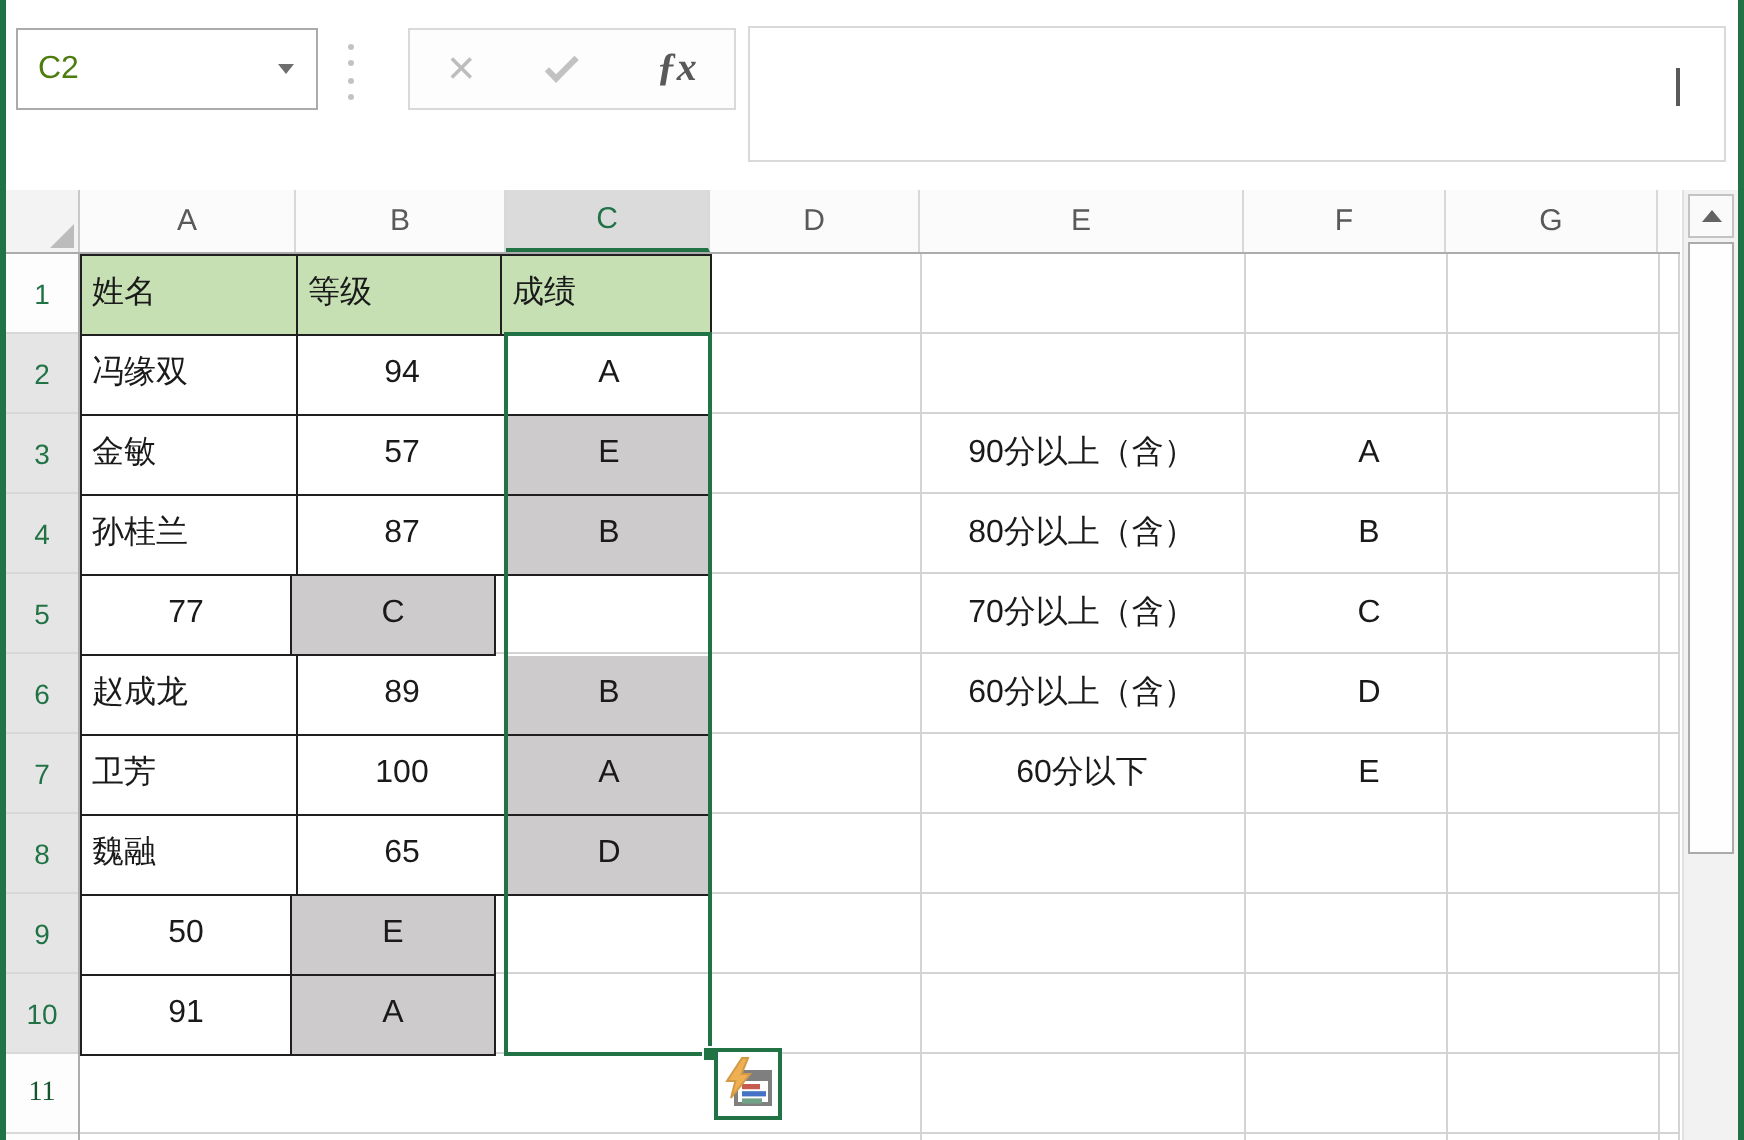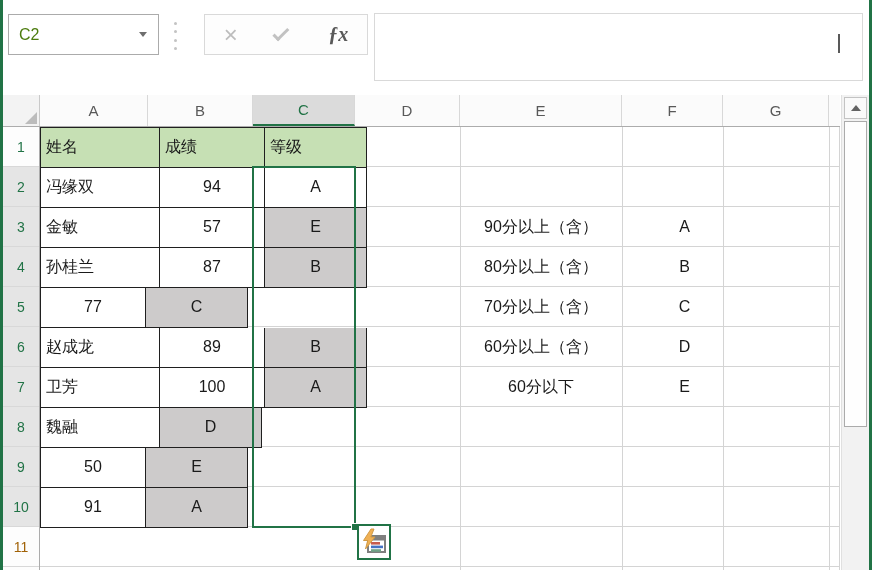"姓名" .c-name { font-family: none -> Liberation Mono, monospace; width: 119px -> 108px }
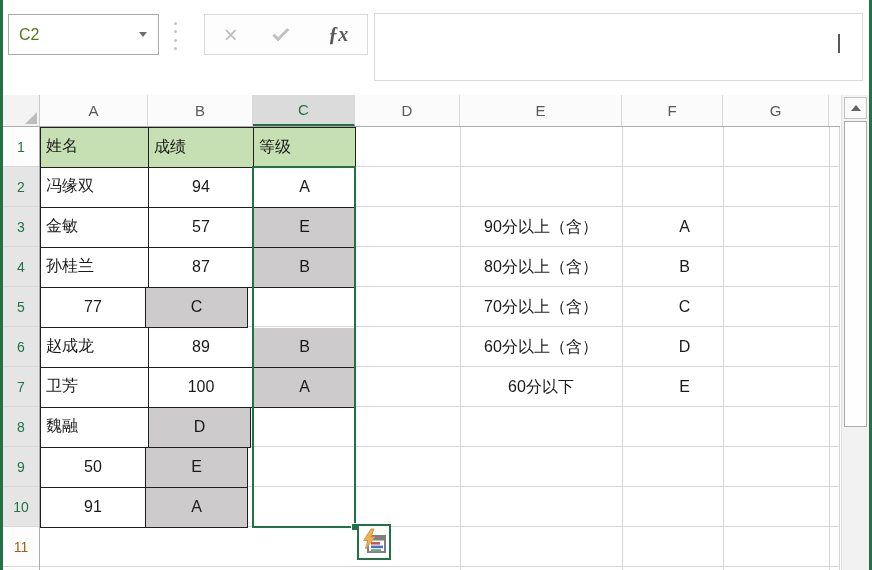"成绩" div.t-cell { order: before "等级" -> after "等级" }
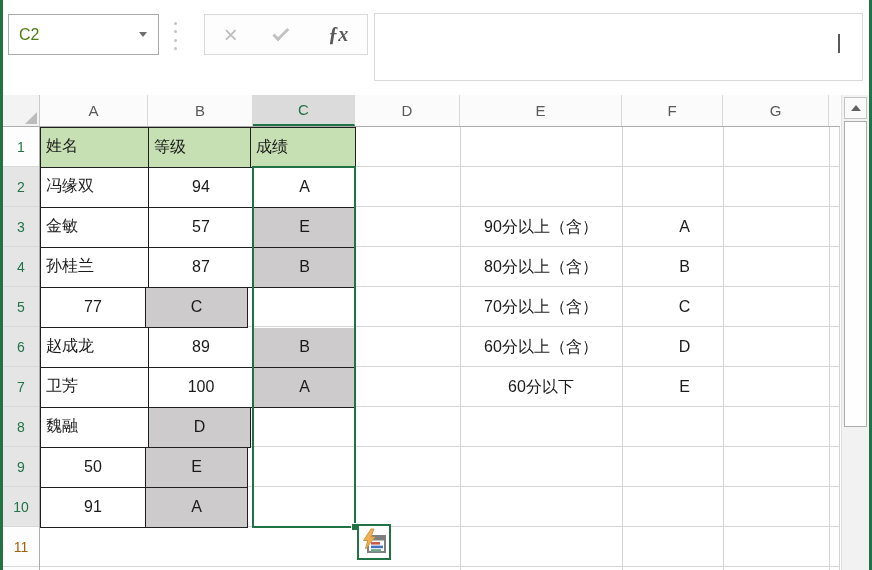"65" div.t-cell { html: none -> <div>65</div> }
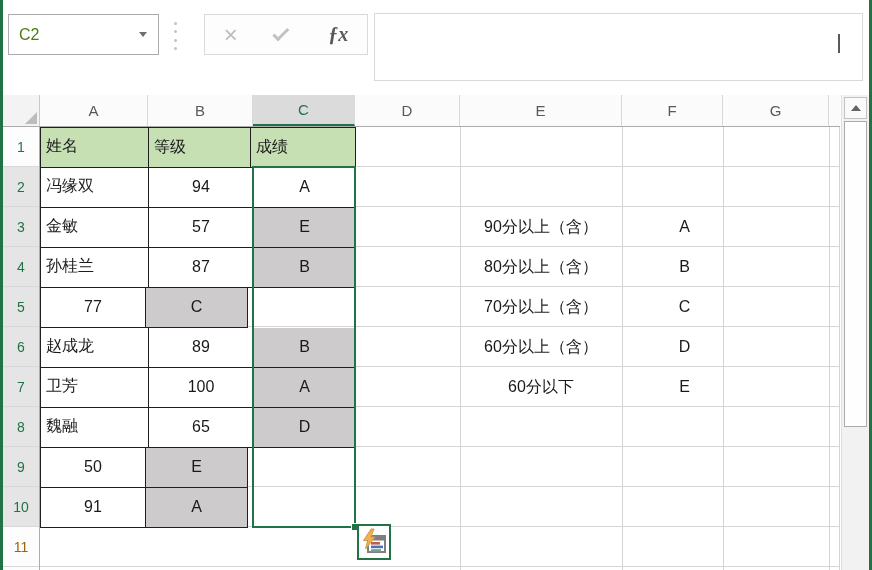"11" .row-h.dim { color: #a16207 -> #14532d; font-family: none -> Liberation Serif, serif }
